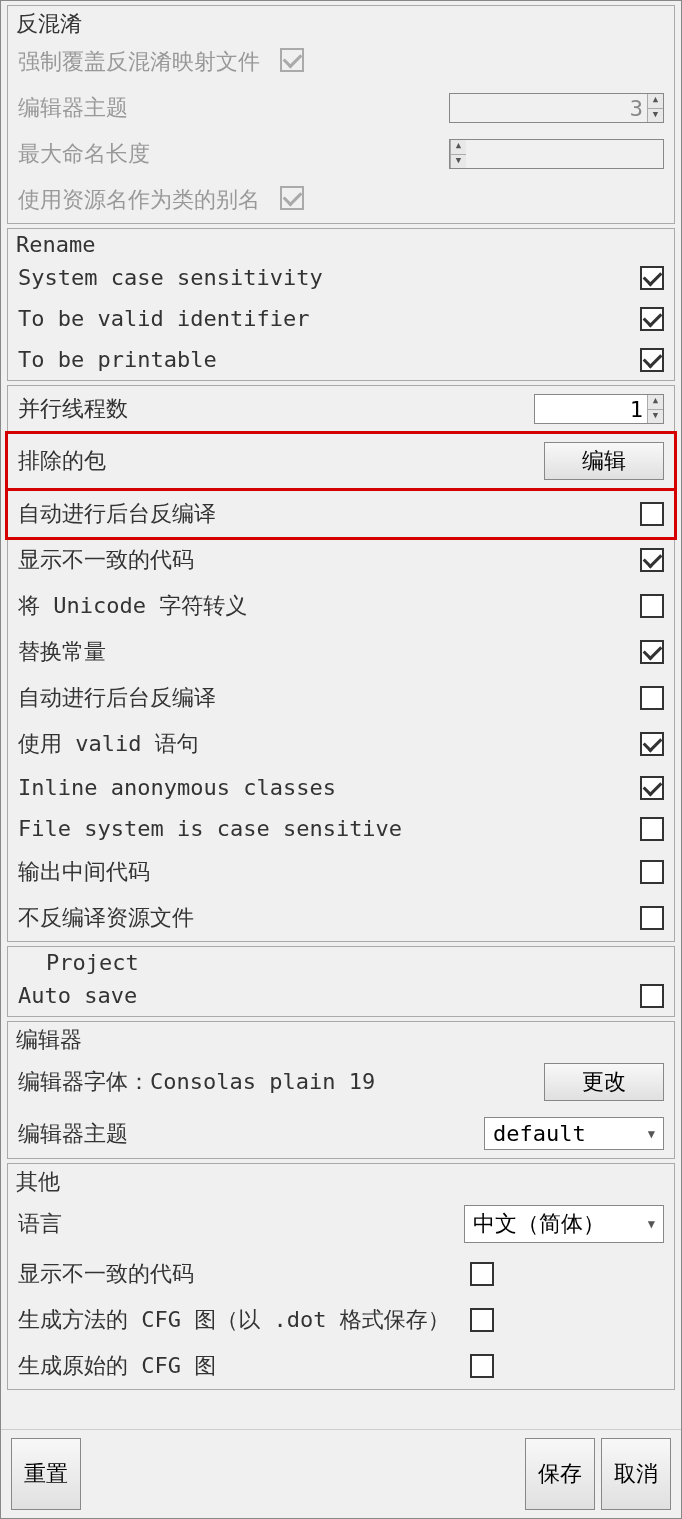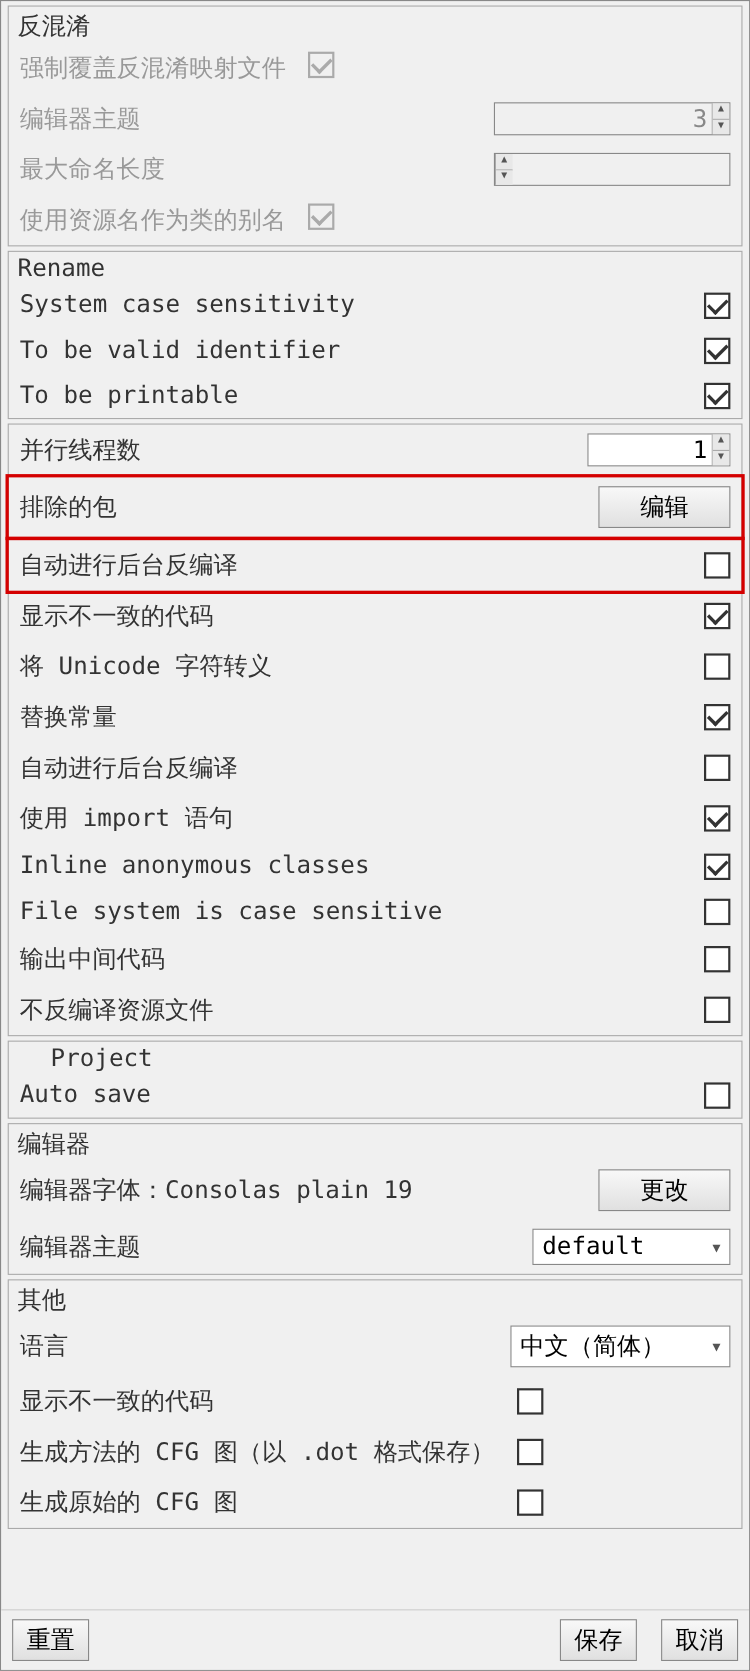"使用 import 语句" span.row-label { text: import -> valid }
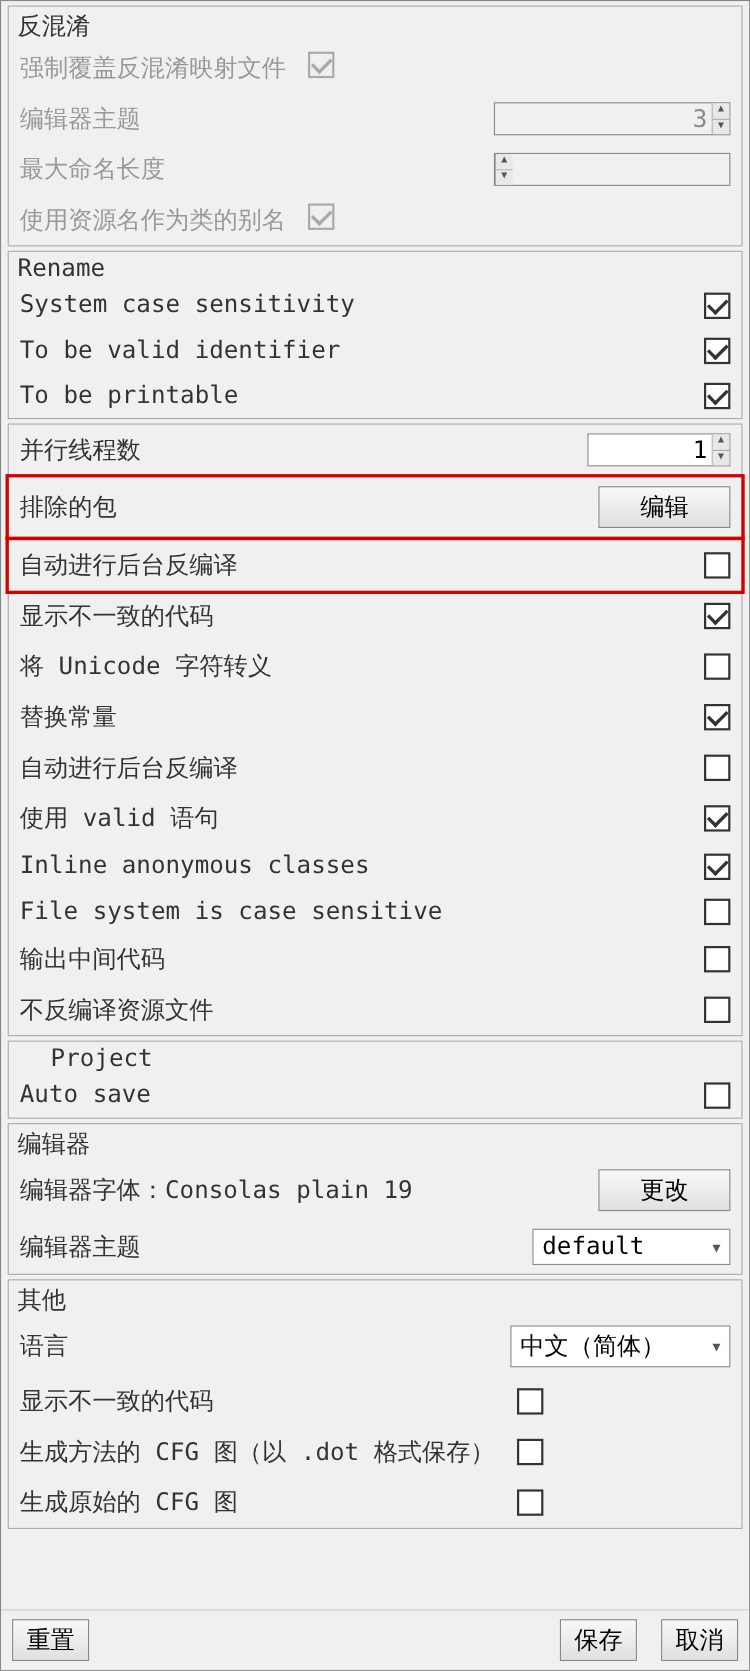"重置" .footer .btn { padding: 3px 12px -> 20px 12px }
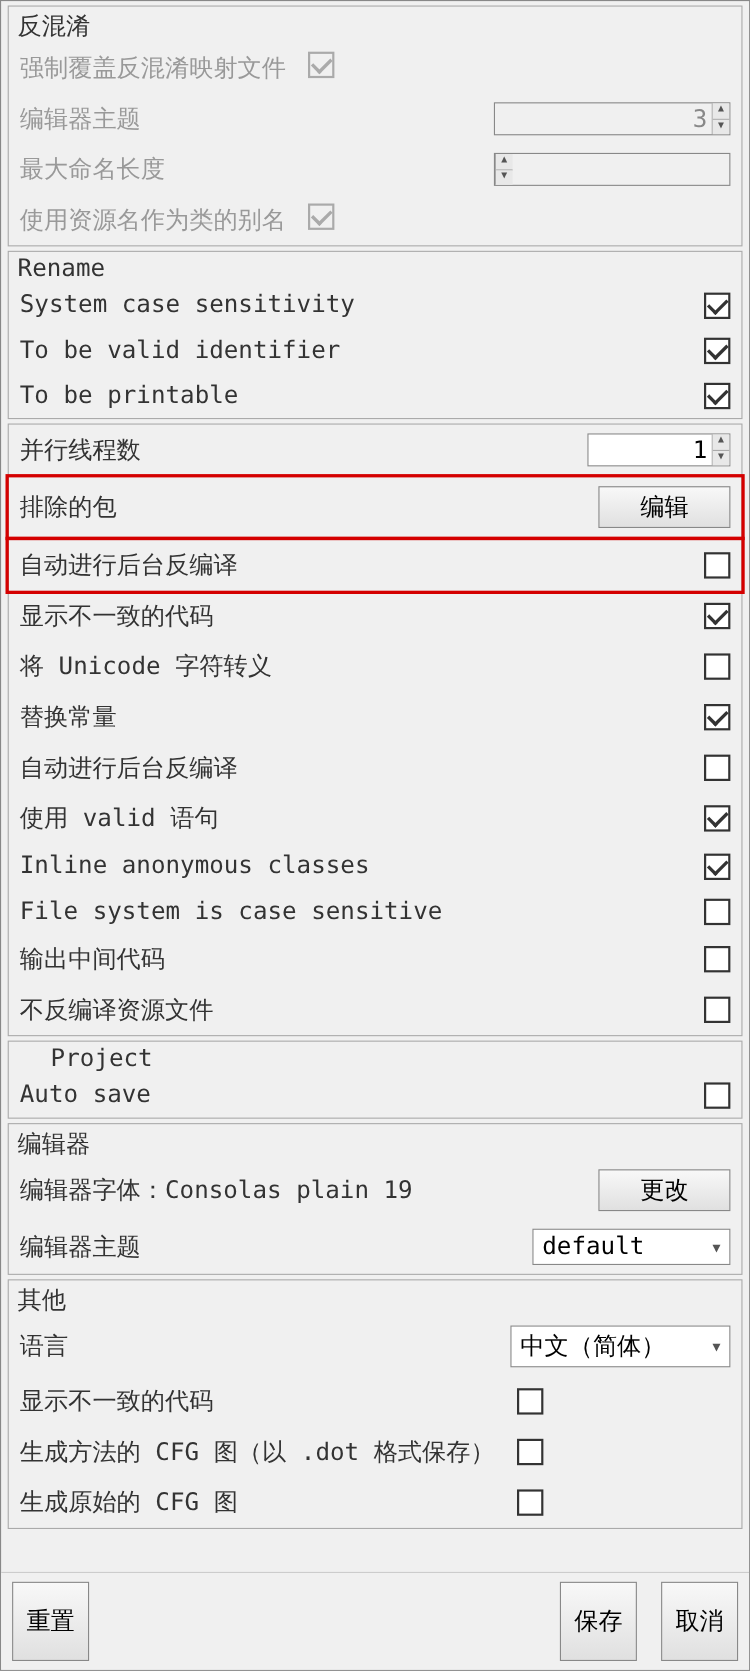"保存" .footer-right { gap: 22px -> 6px }
